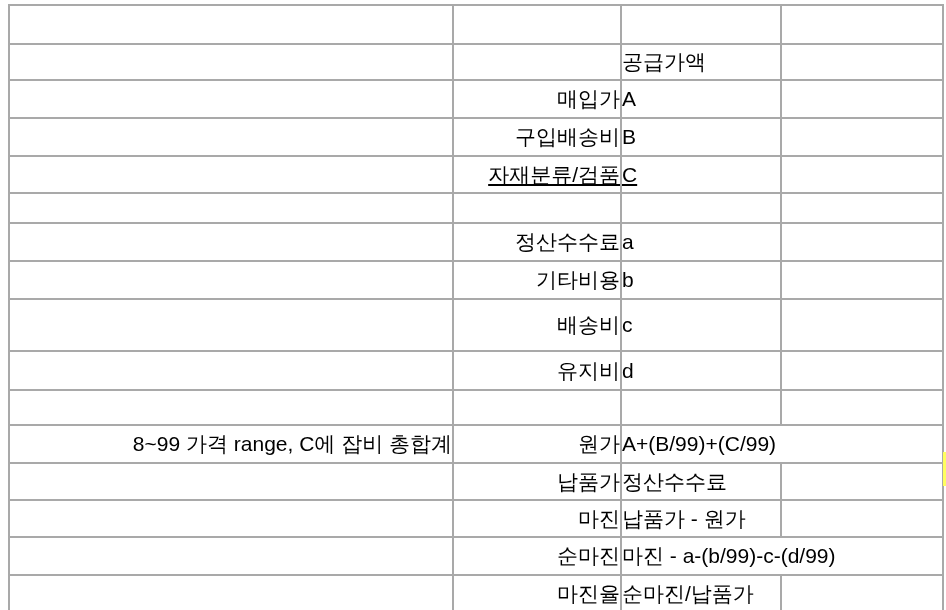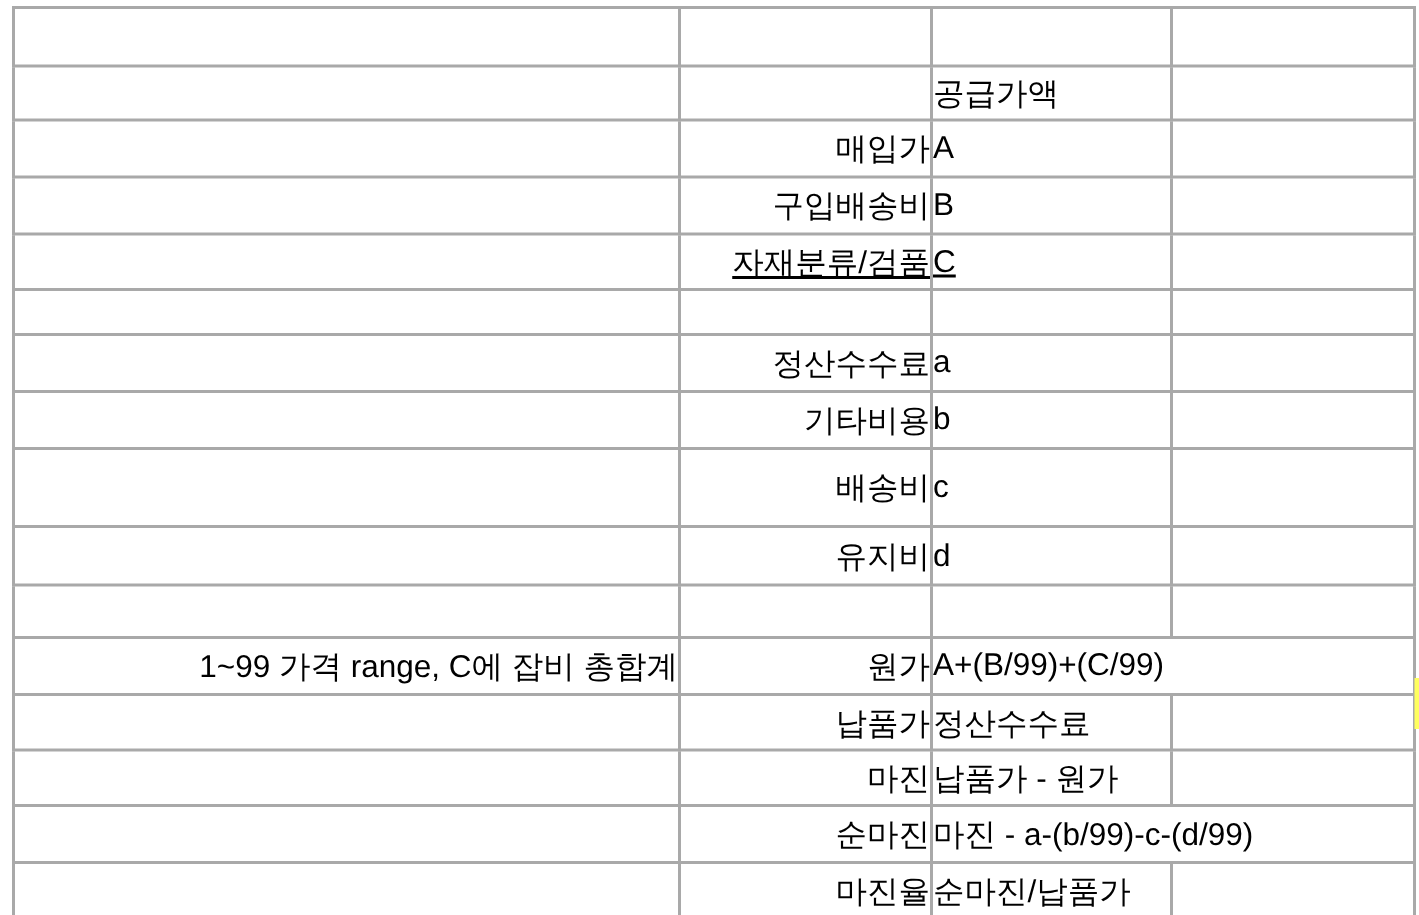"1~99 가격 range, C에 잡비" td.c0 { text: 1 -> 8 }
